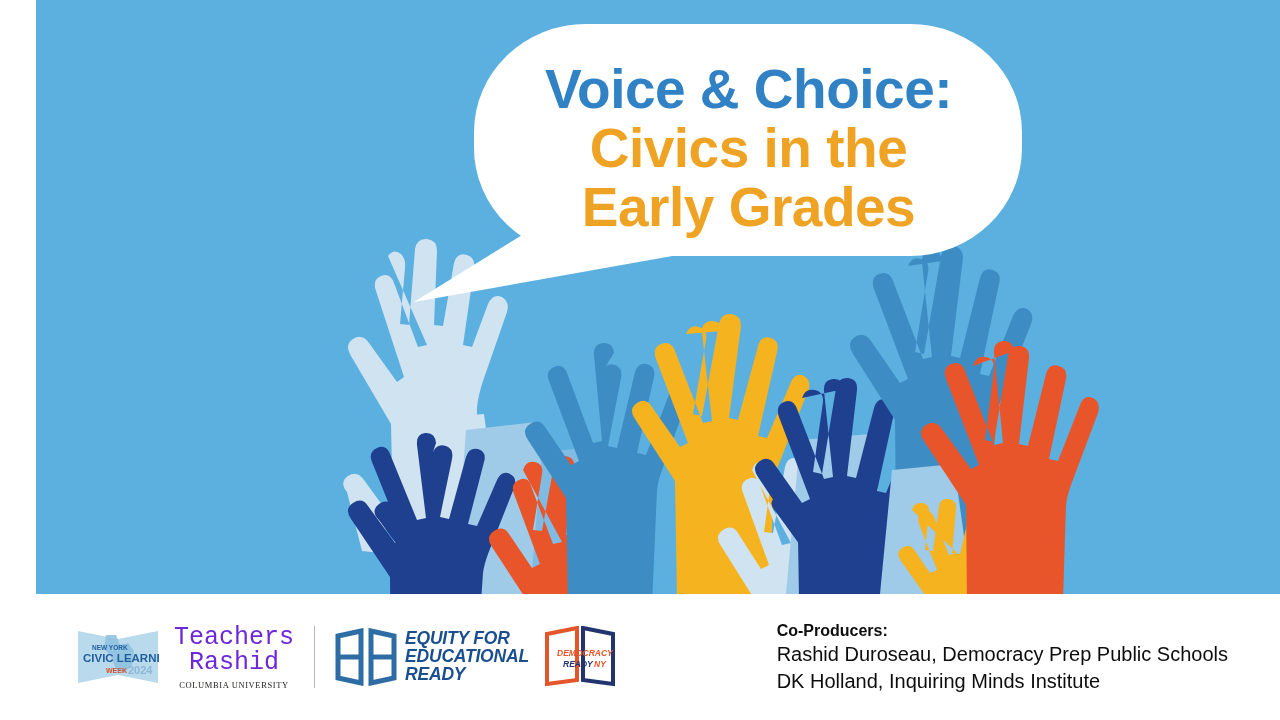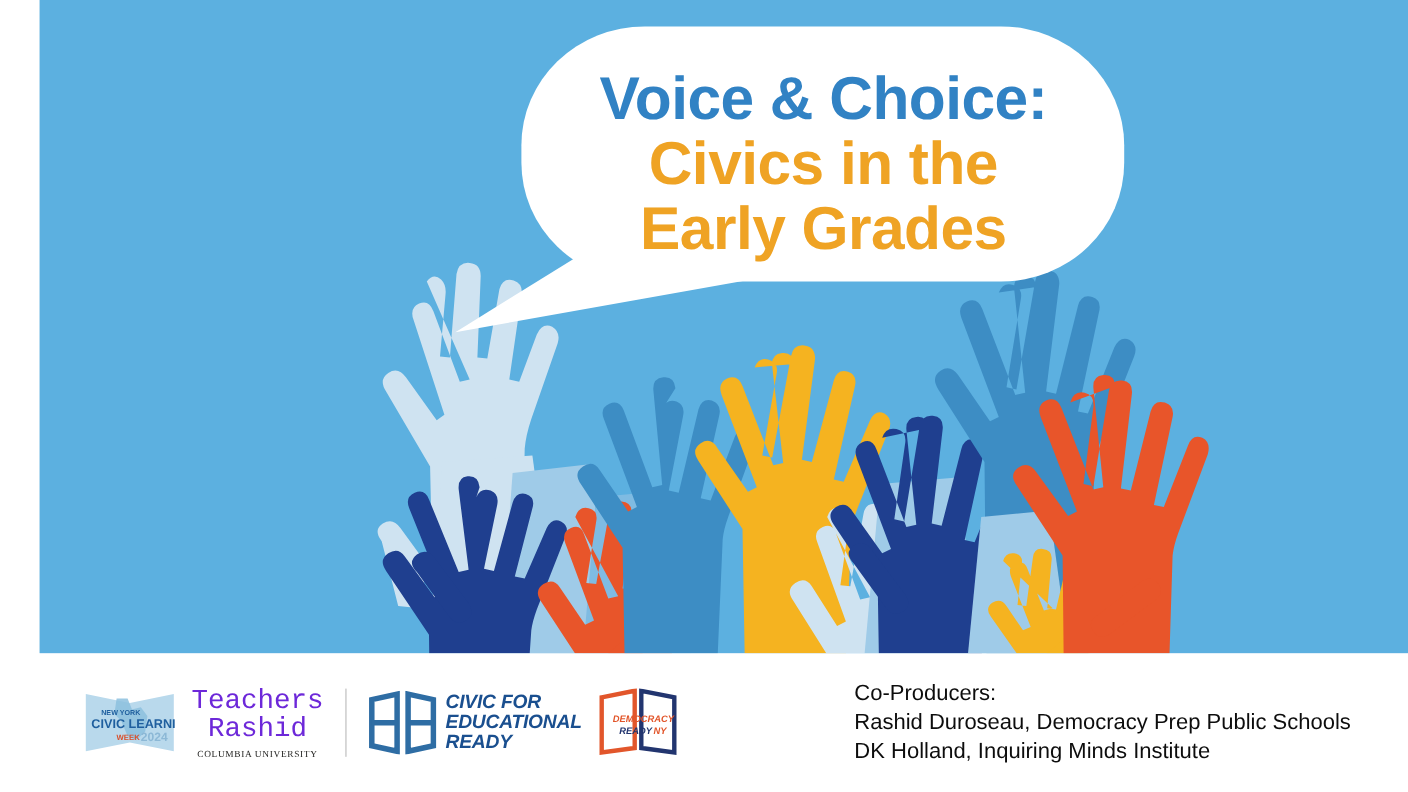"CIVIC FOR" div { text: CIVIC -> EQUITY }
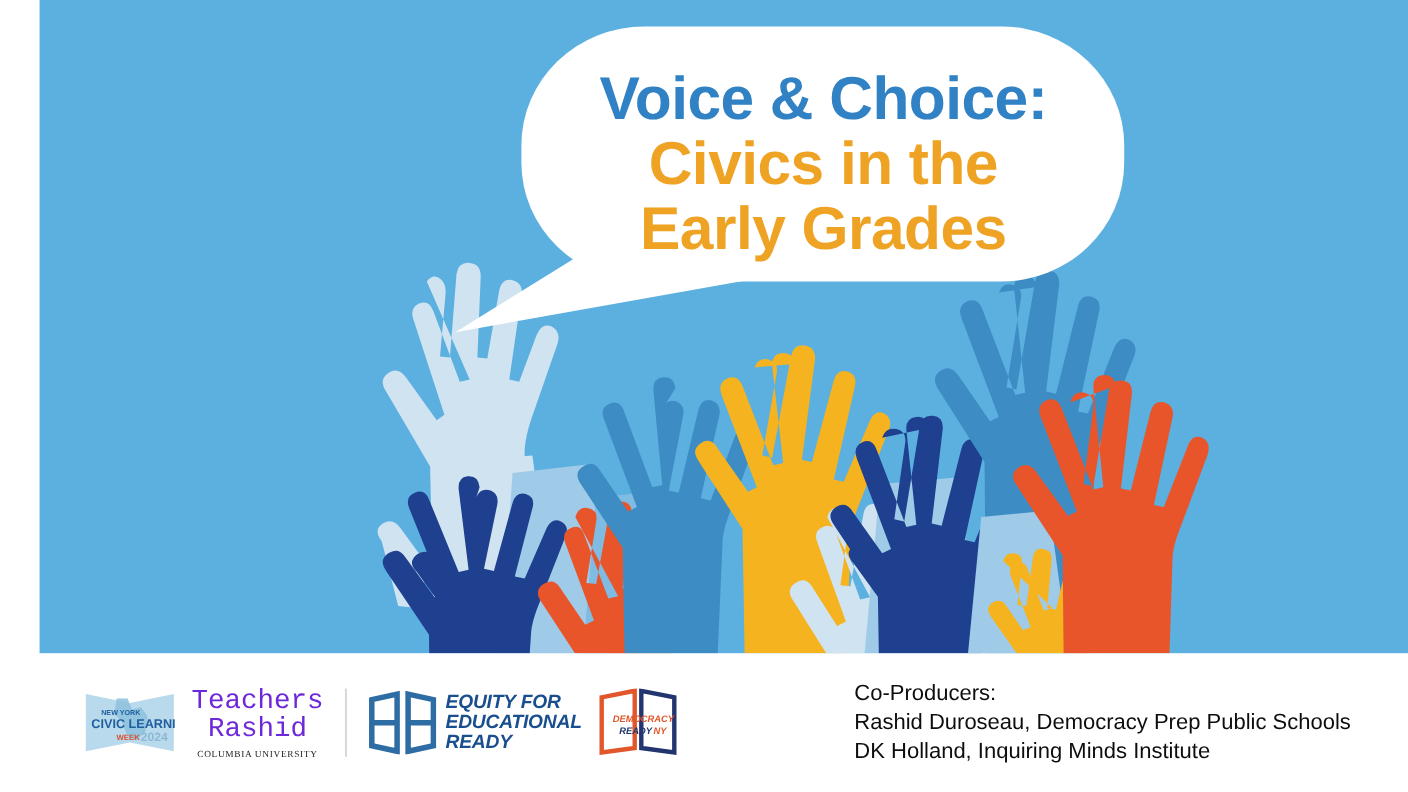"Co-Producers:" .credits-title { font-size: 20px -> 16px; font-weight: normal -> bold }
